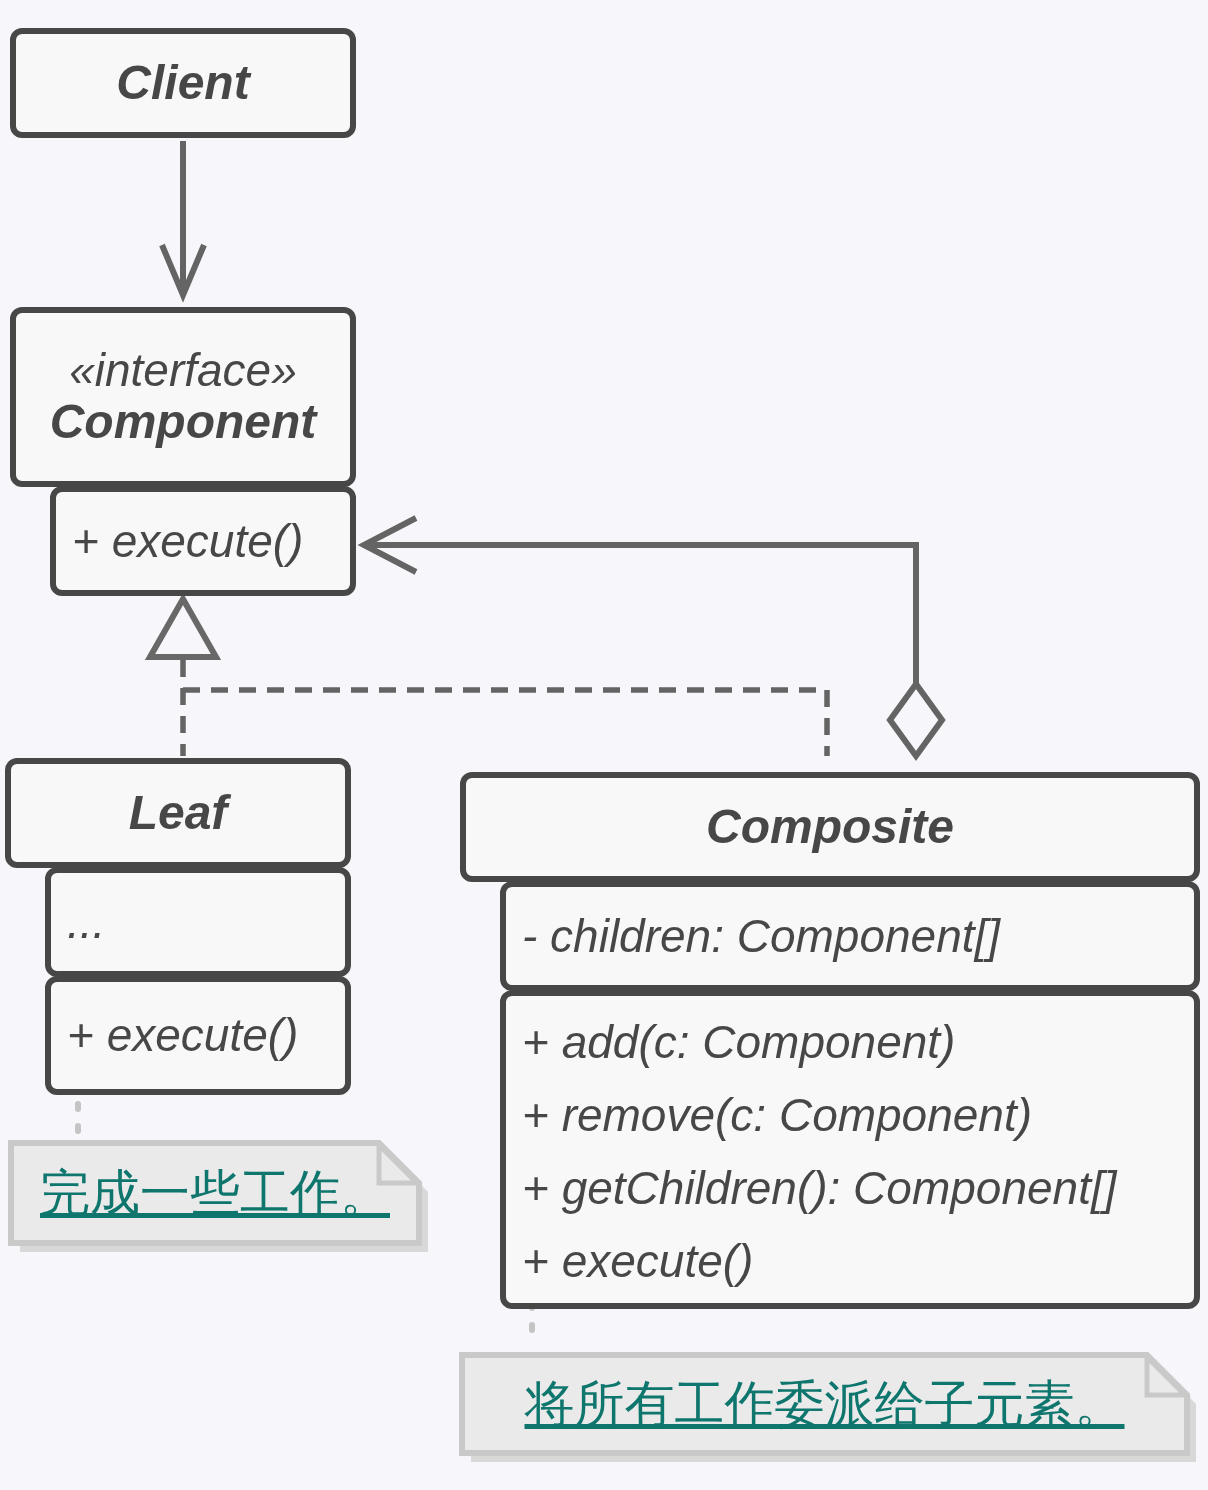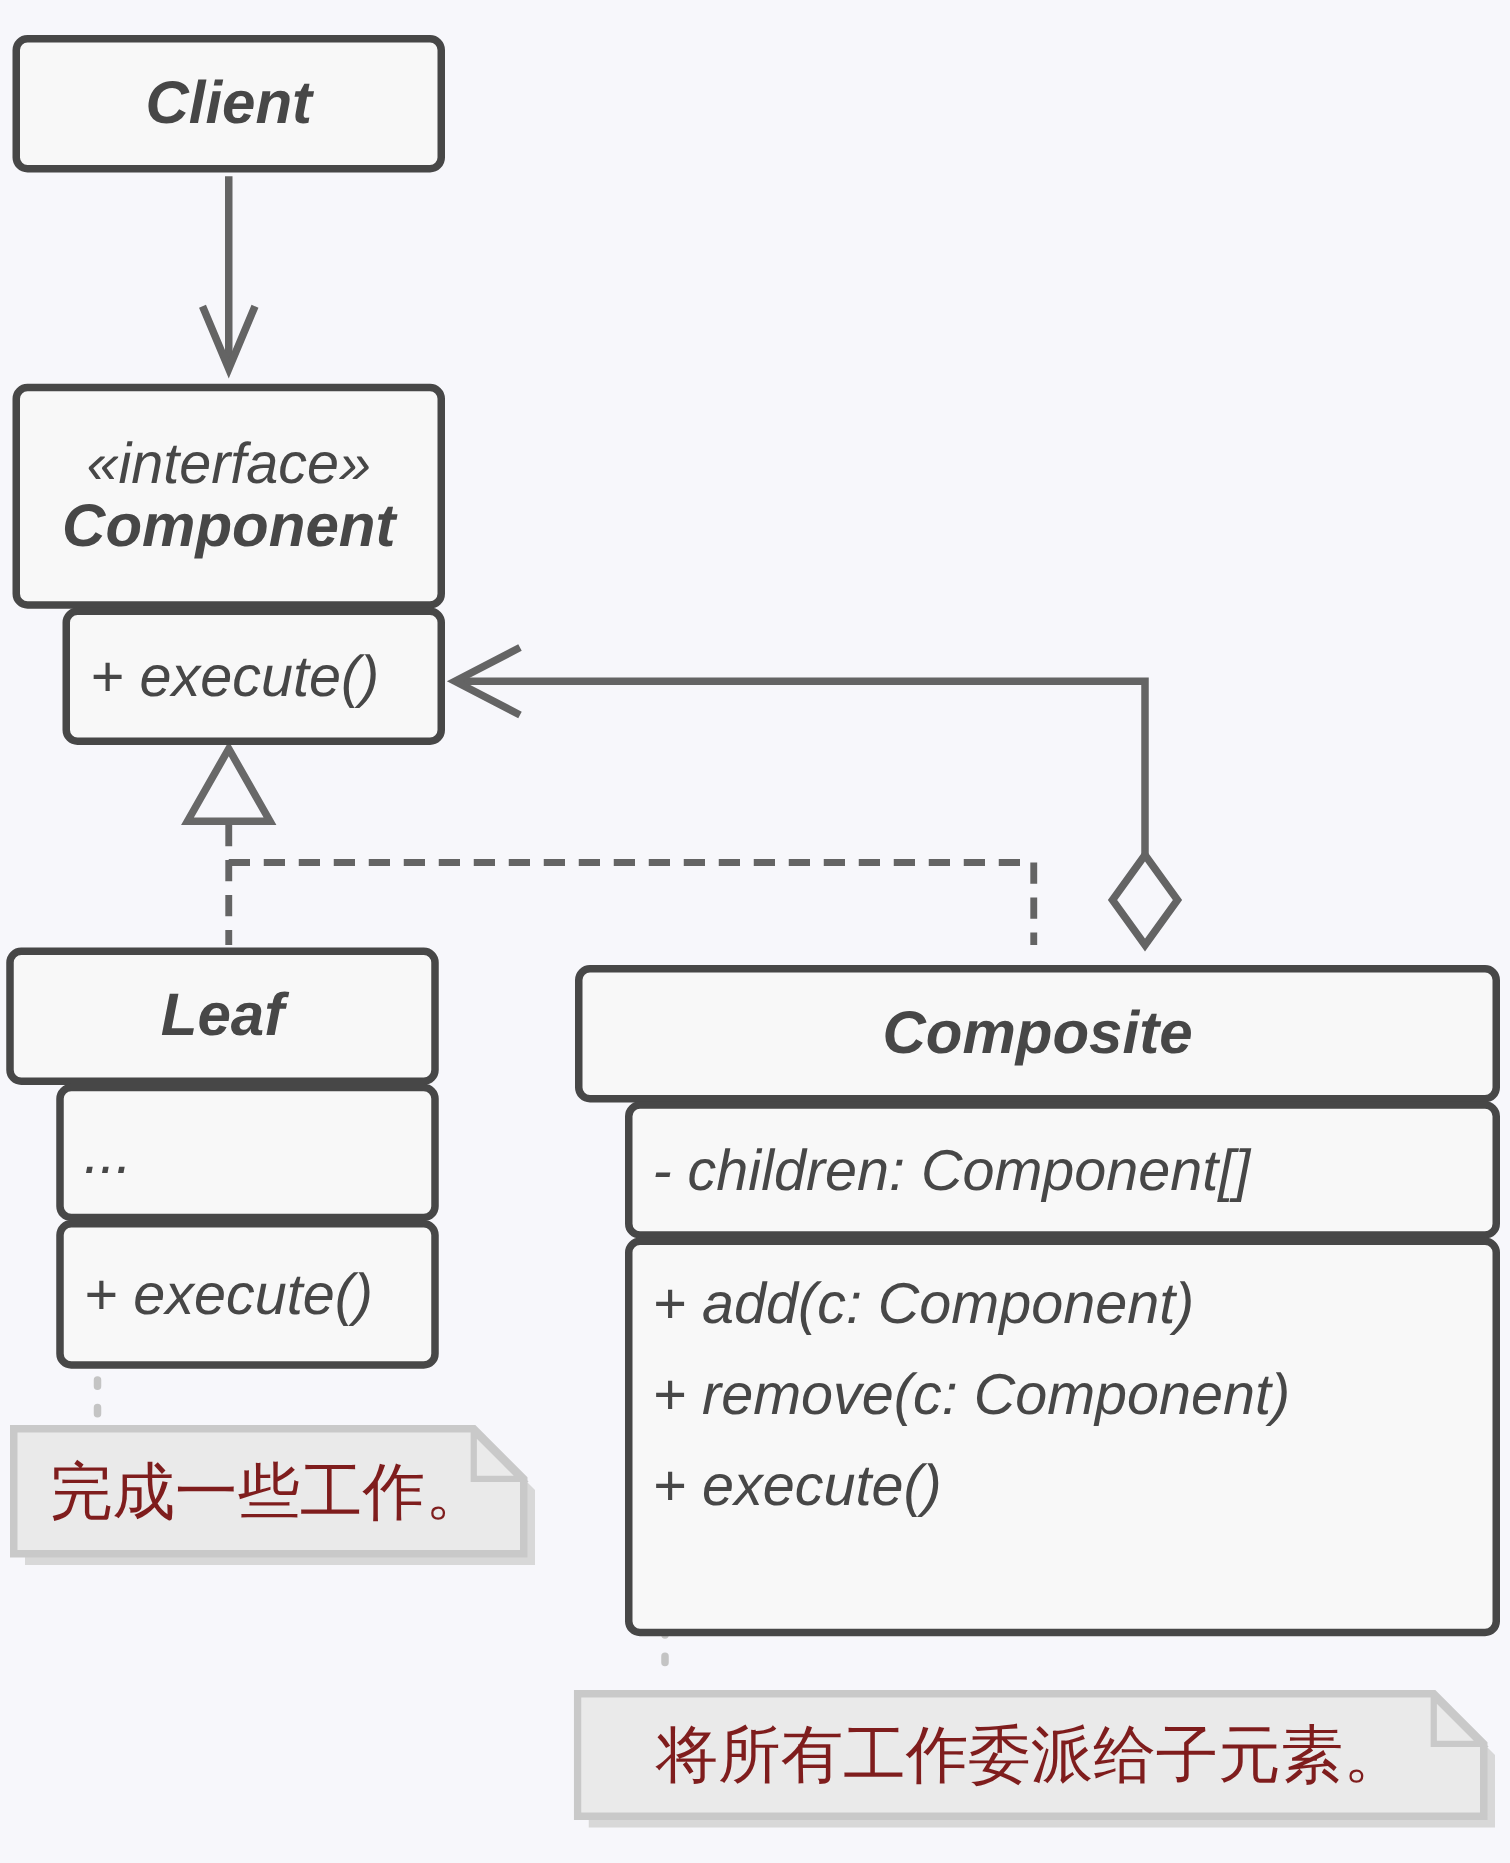"完成一些工作。" .note-text { color: #7f1d1d -> #0f766e; text-decoration: none -> underline }
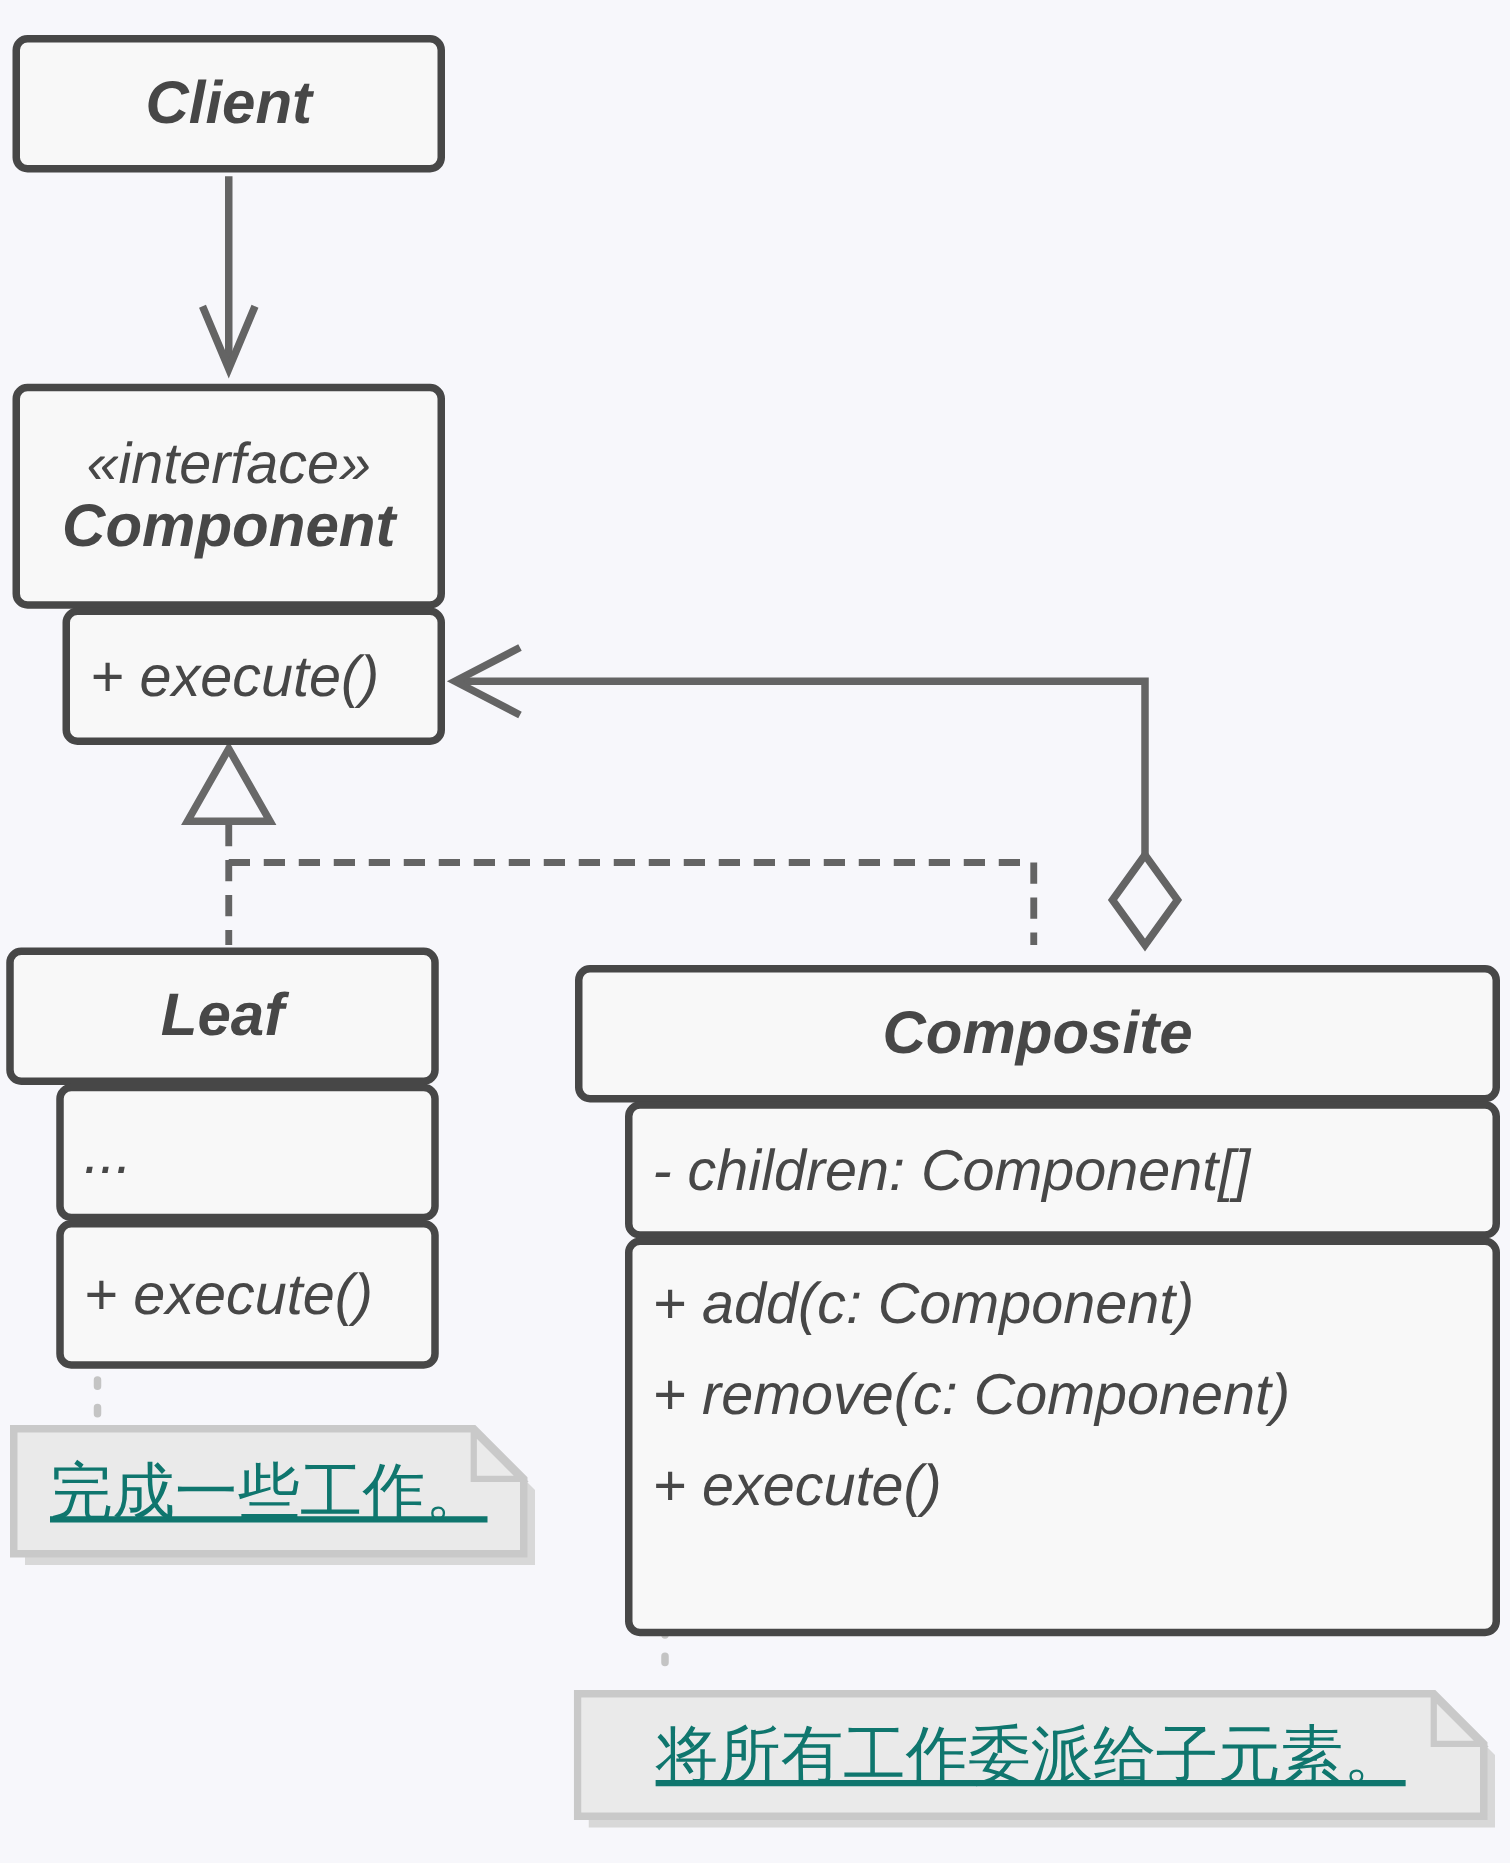"+ getChildren(): Component[]" span.member { html: none -> <span>+ getChildren(): Component[]</span> }
